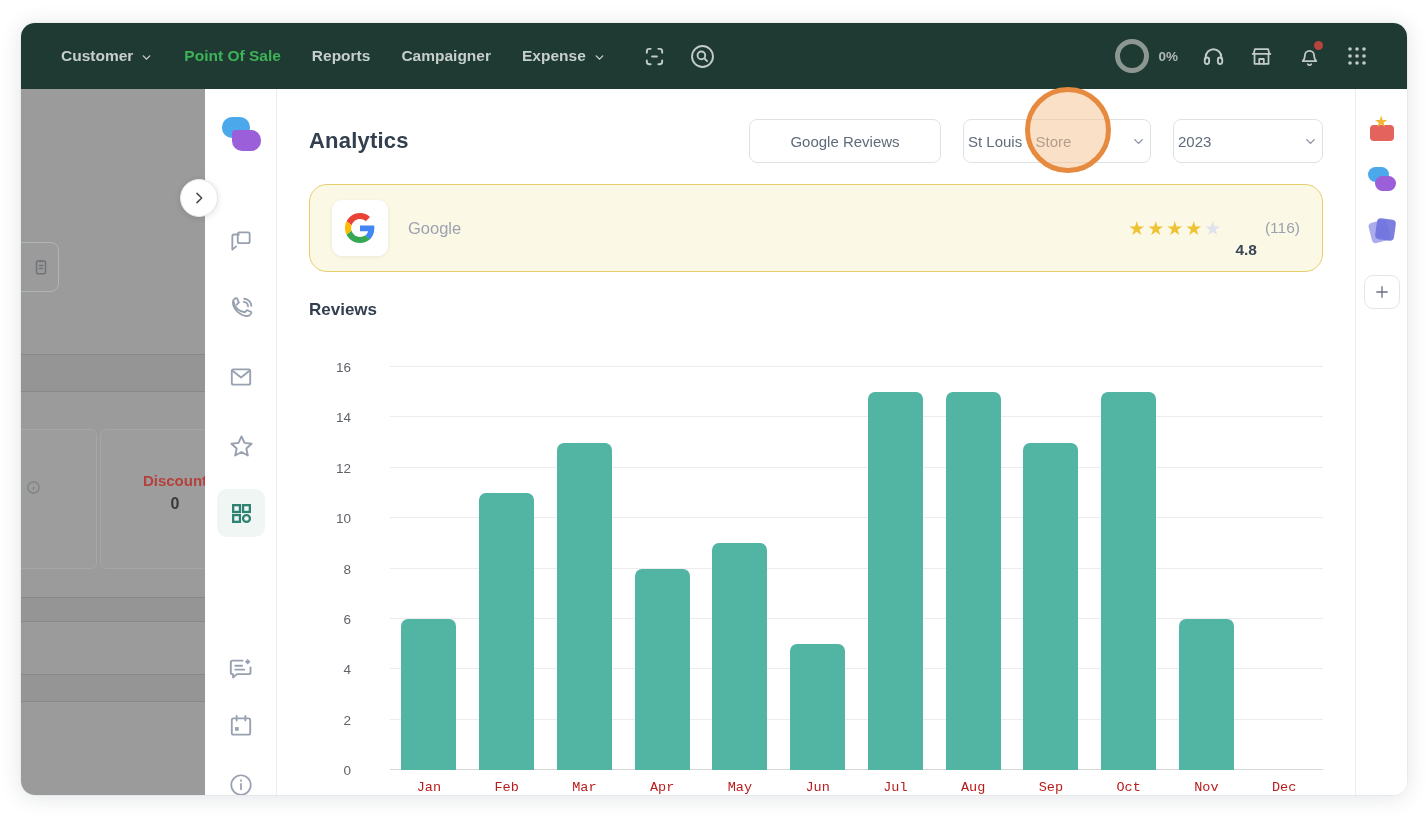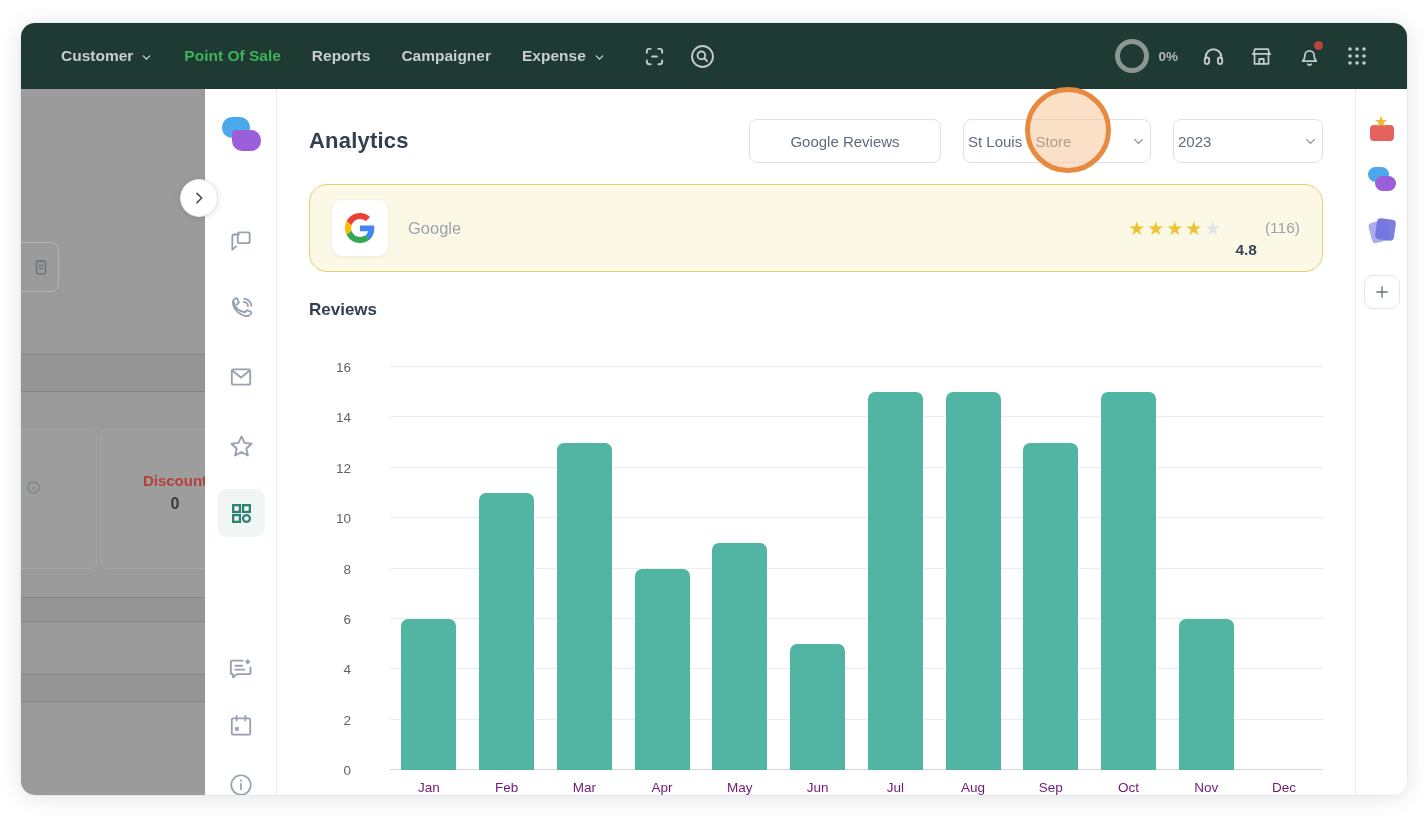"Jan" .xtick { color: #701a75 -> #b91c1c; font-family: none -> Liberation Mono, monospace }
